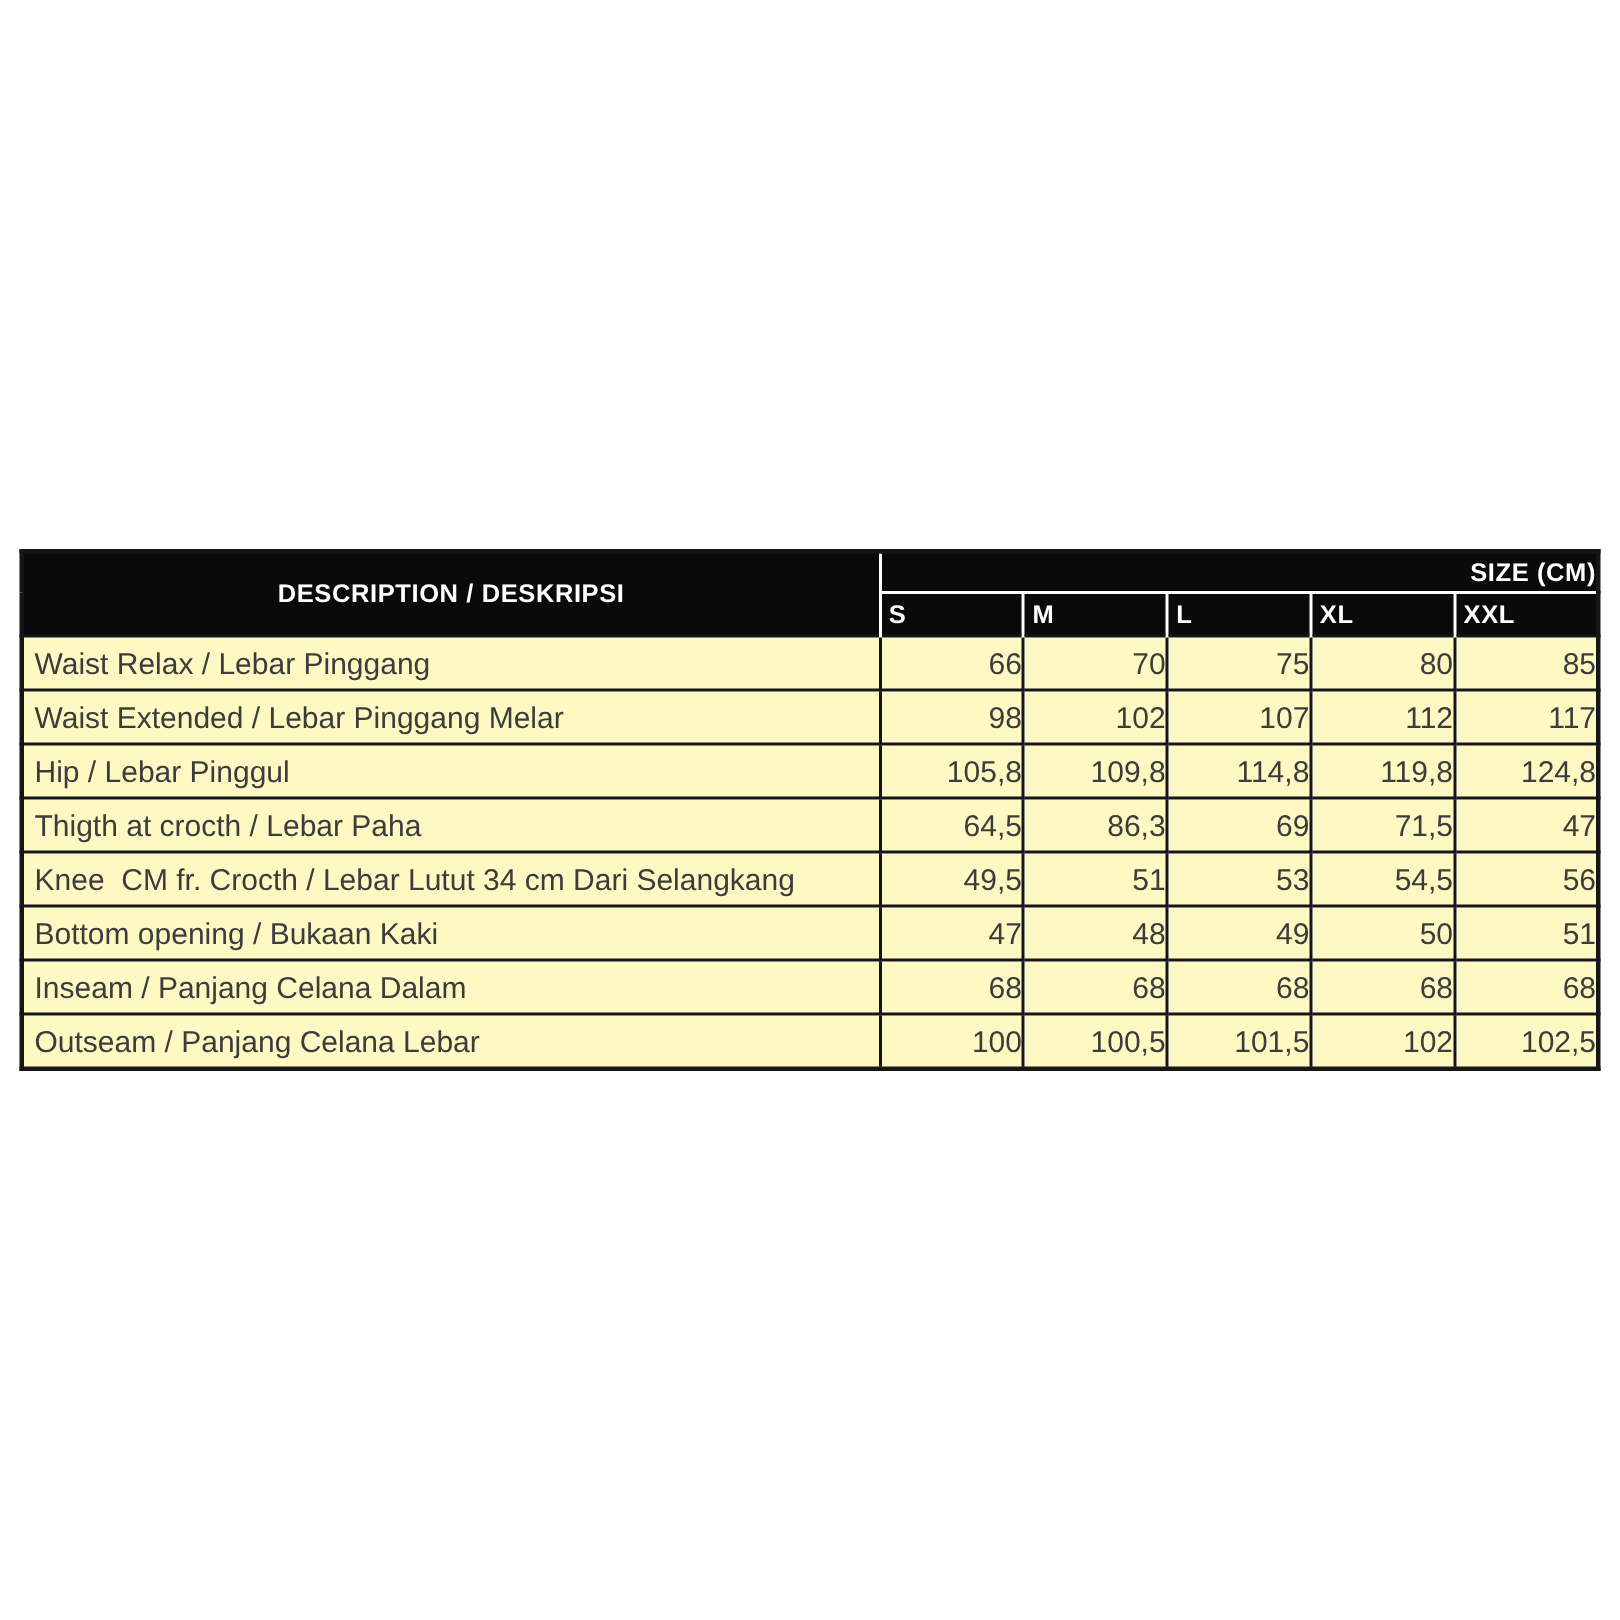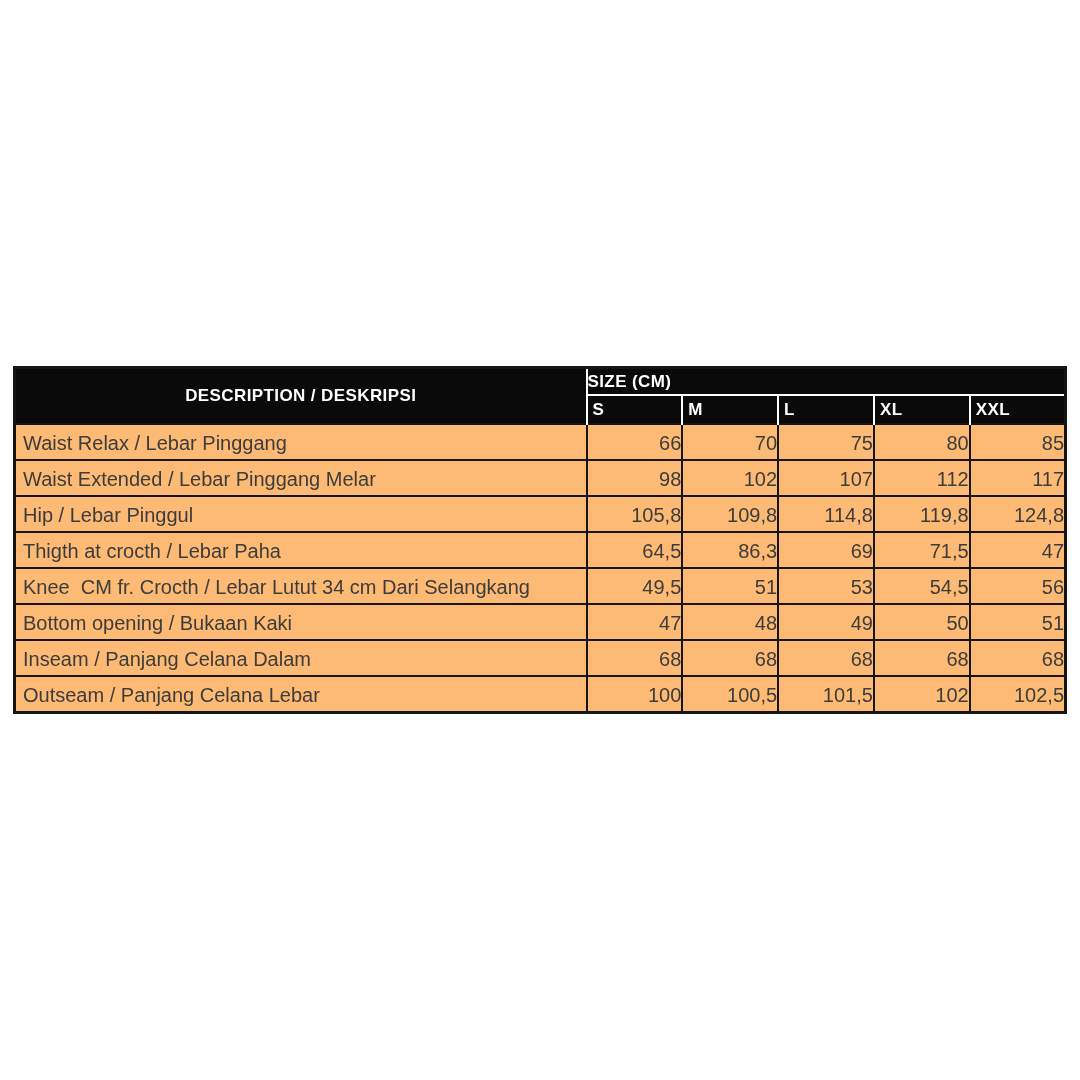"SIZE (CM)" th.size-h { text-align: left -> right }
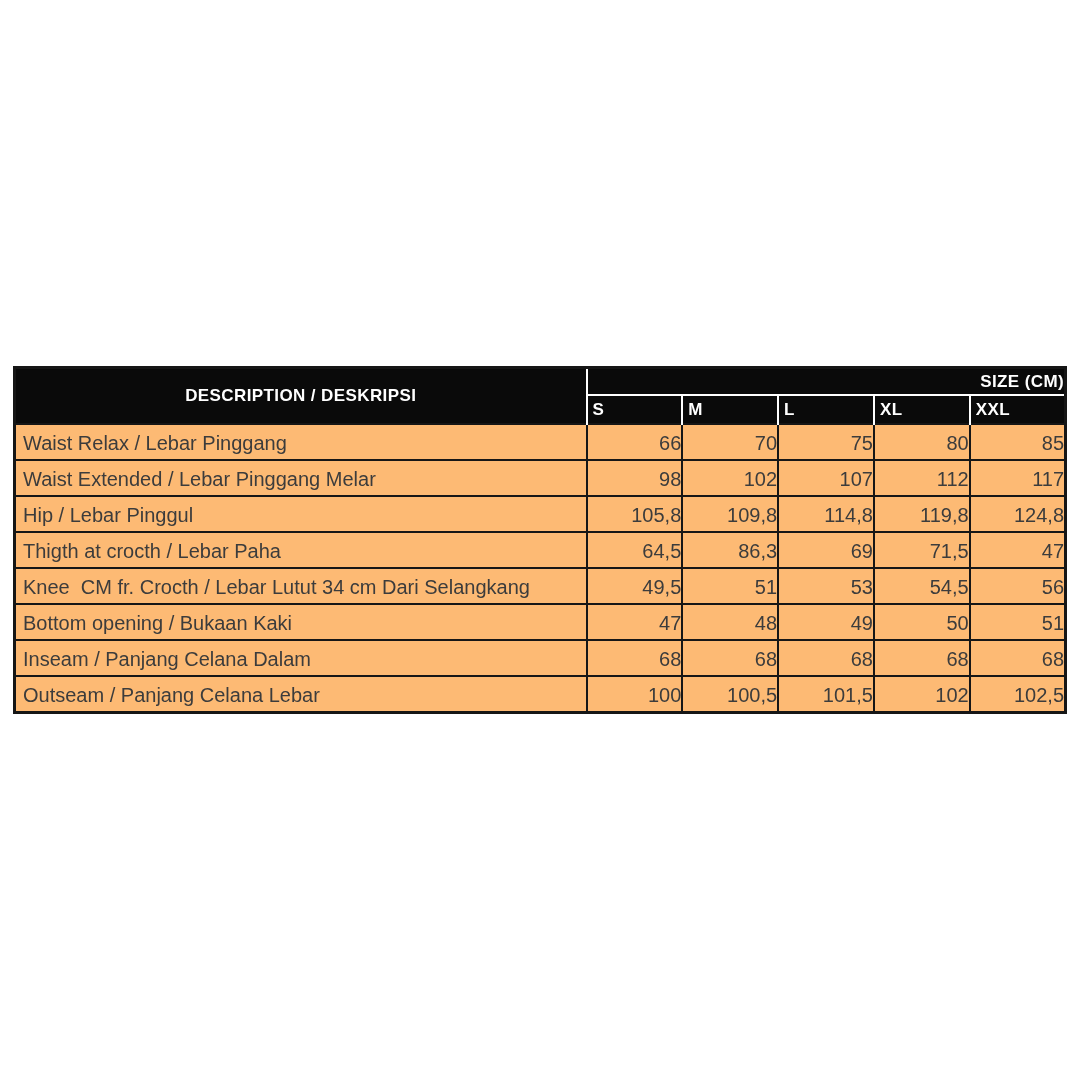"Waist Relax / Lebar Pinggang" tbody td { background: #fdba74 -> #fef9c3 }
